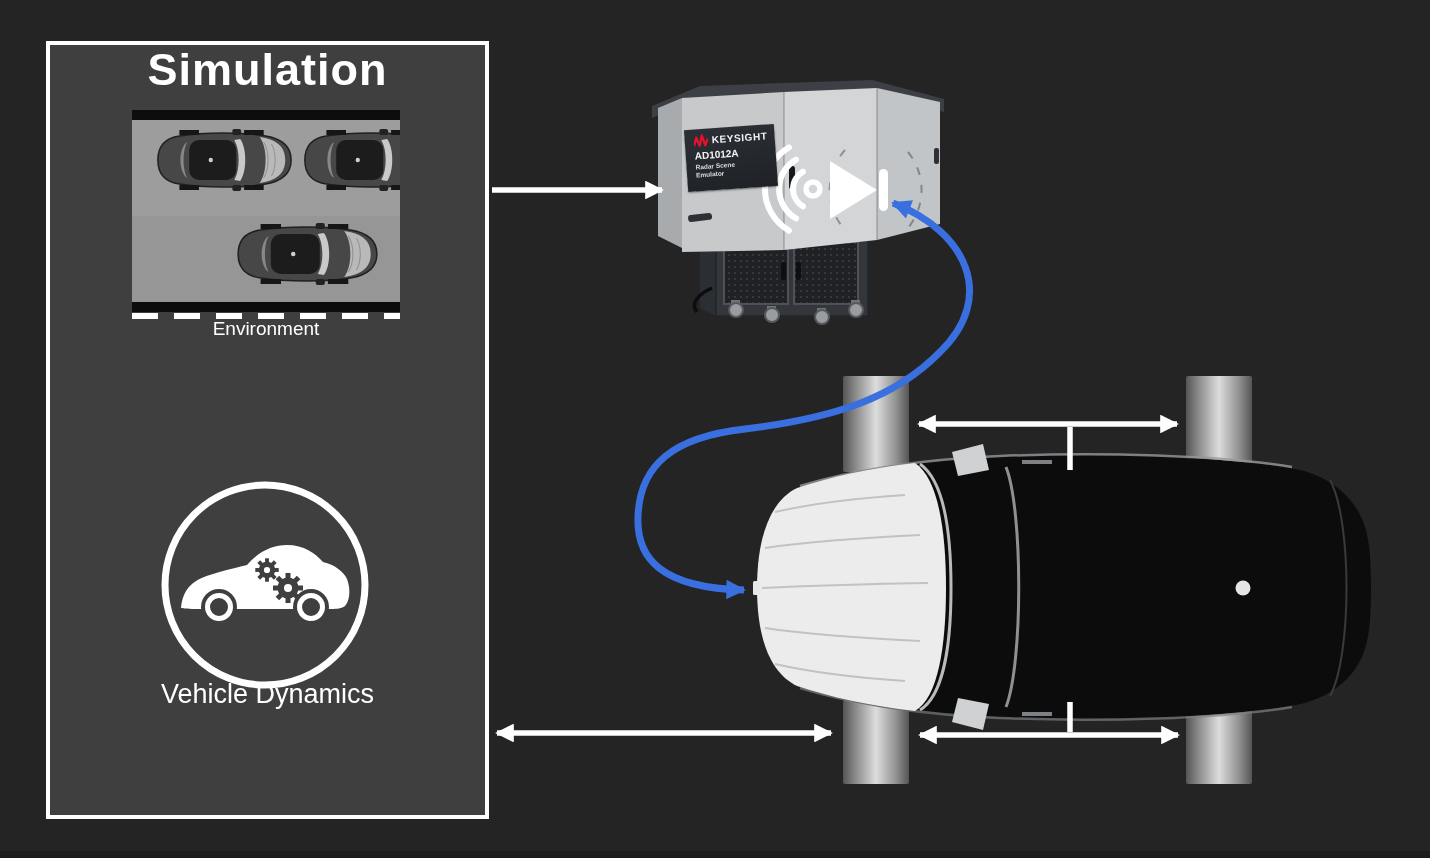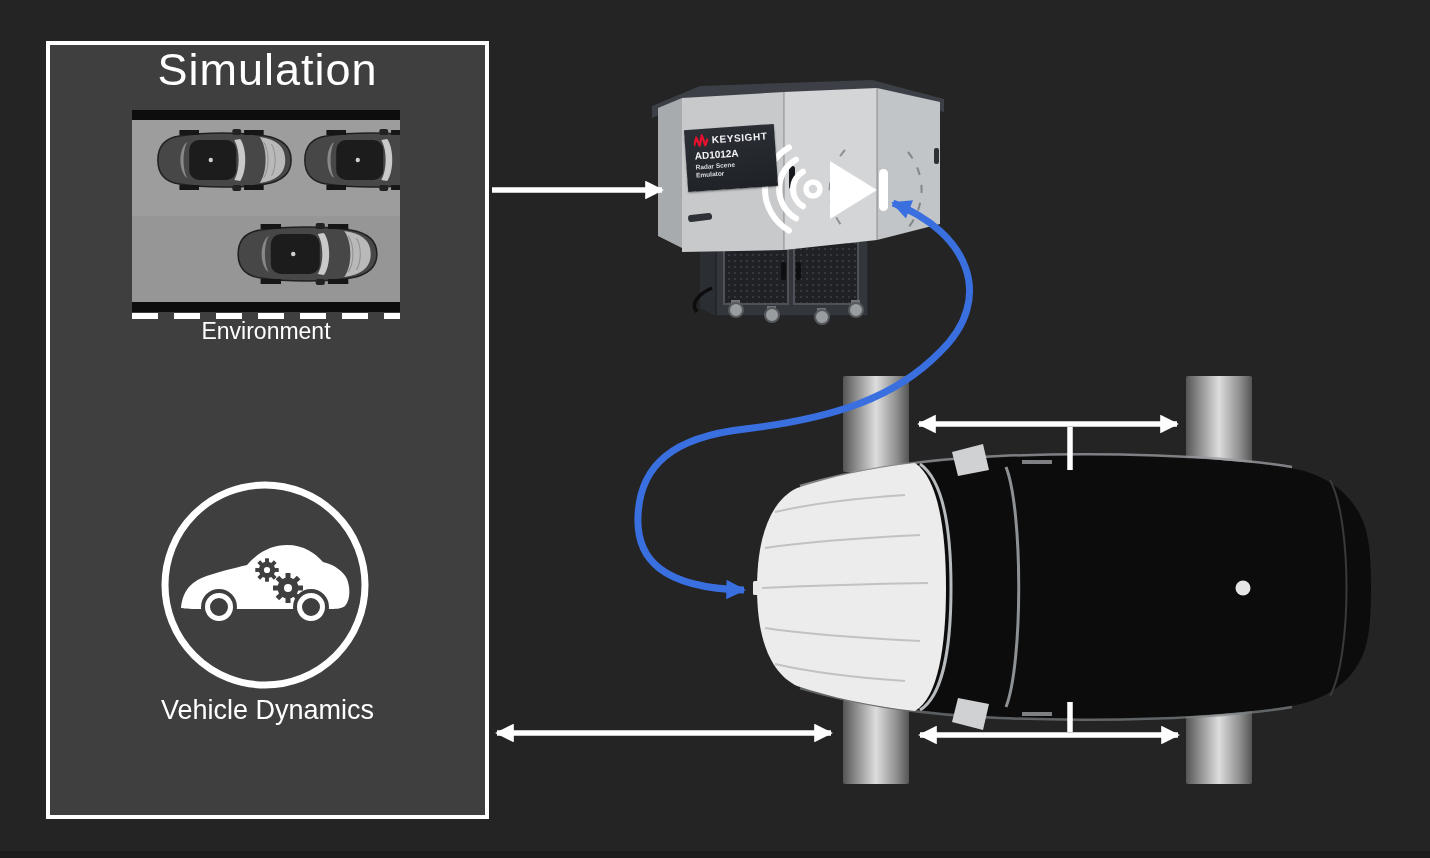"Simulation" .sim-title { font-weight: none -> bold }
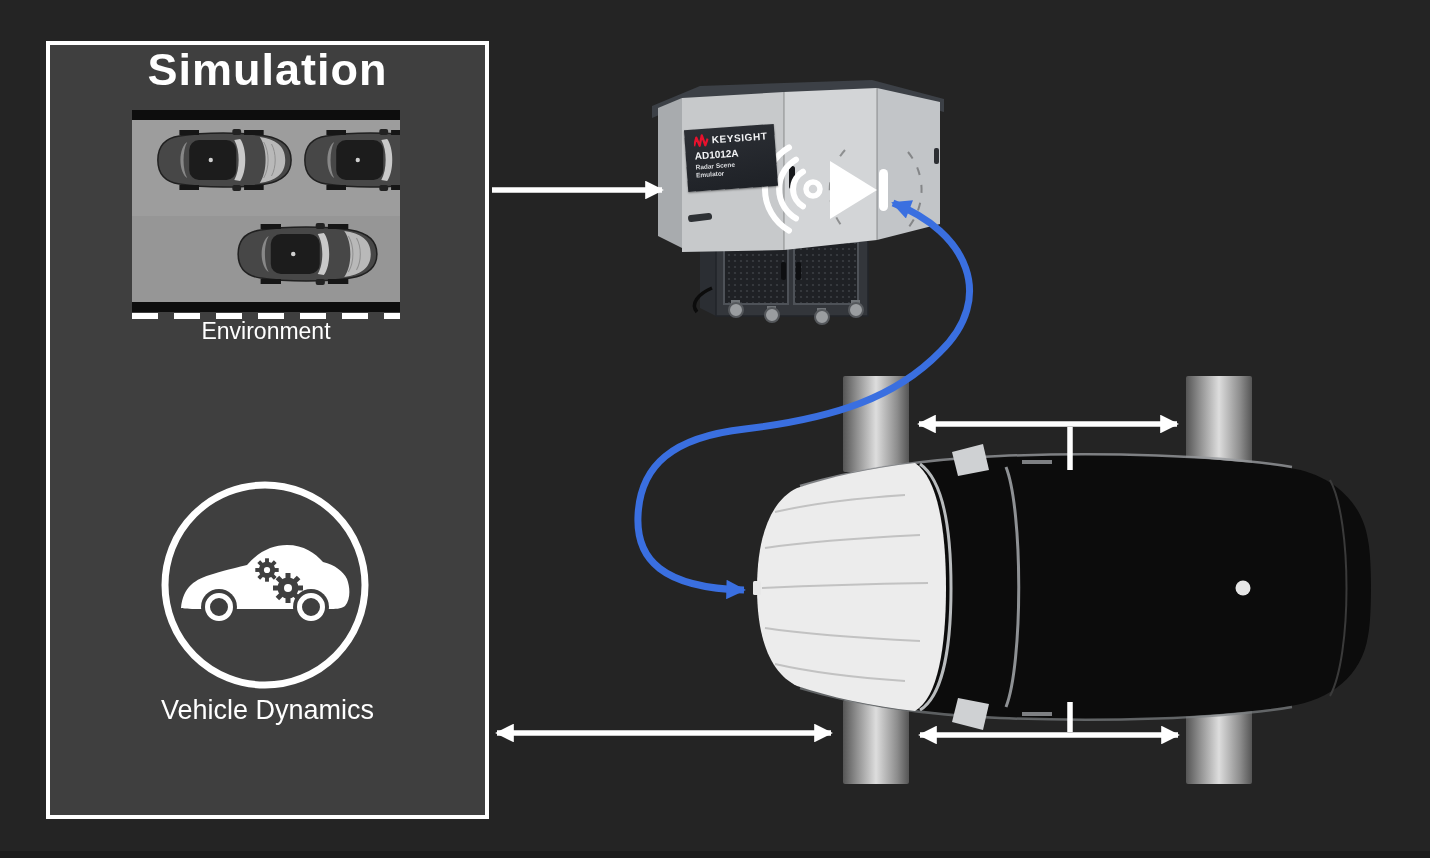"Environment" .env-label { font-size: 23px -> 19px }
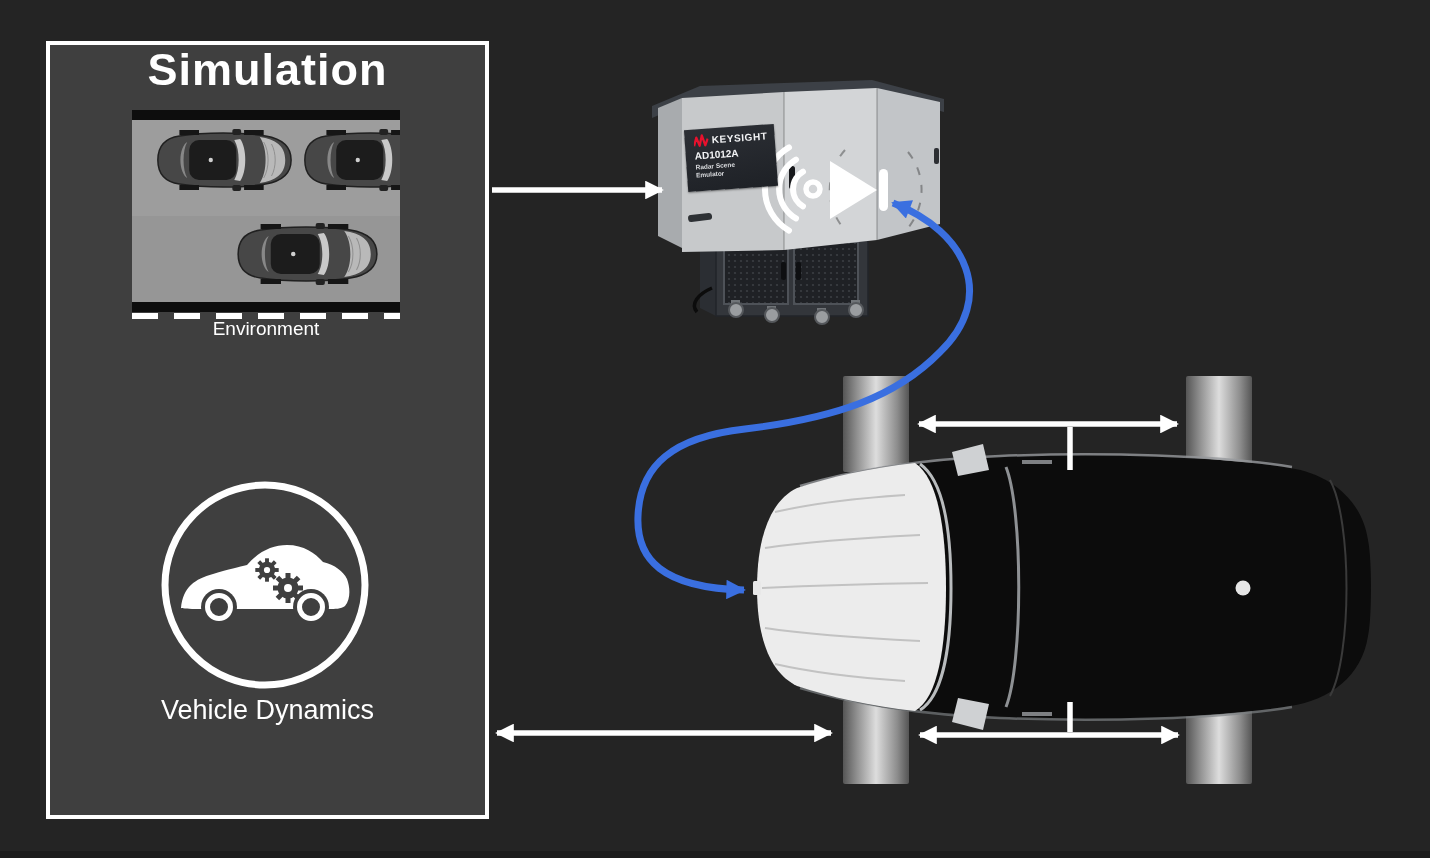"Vehicle Dynamics" .vd-label { top: 695px -> 679px }
